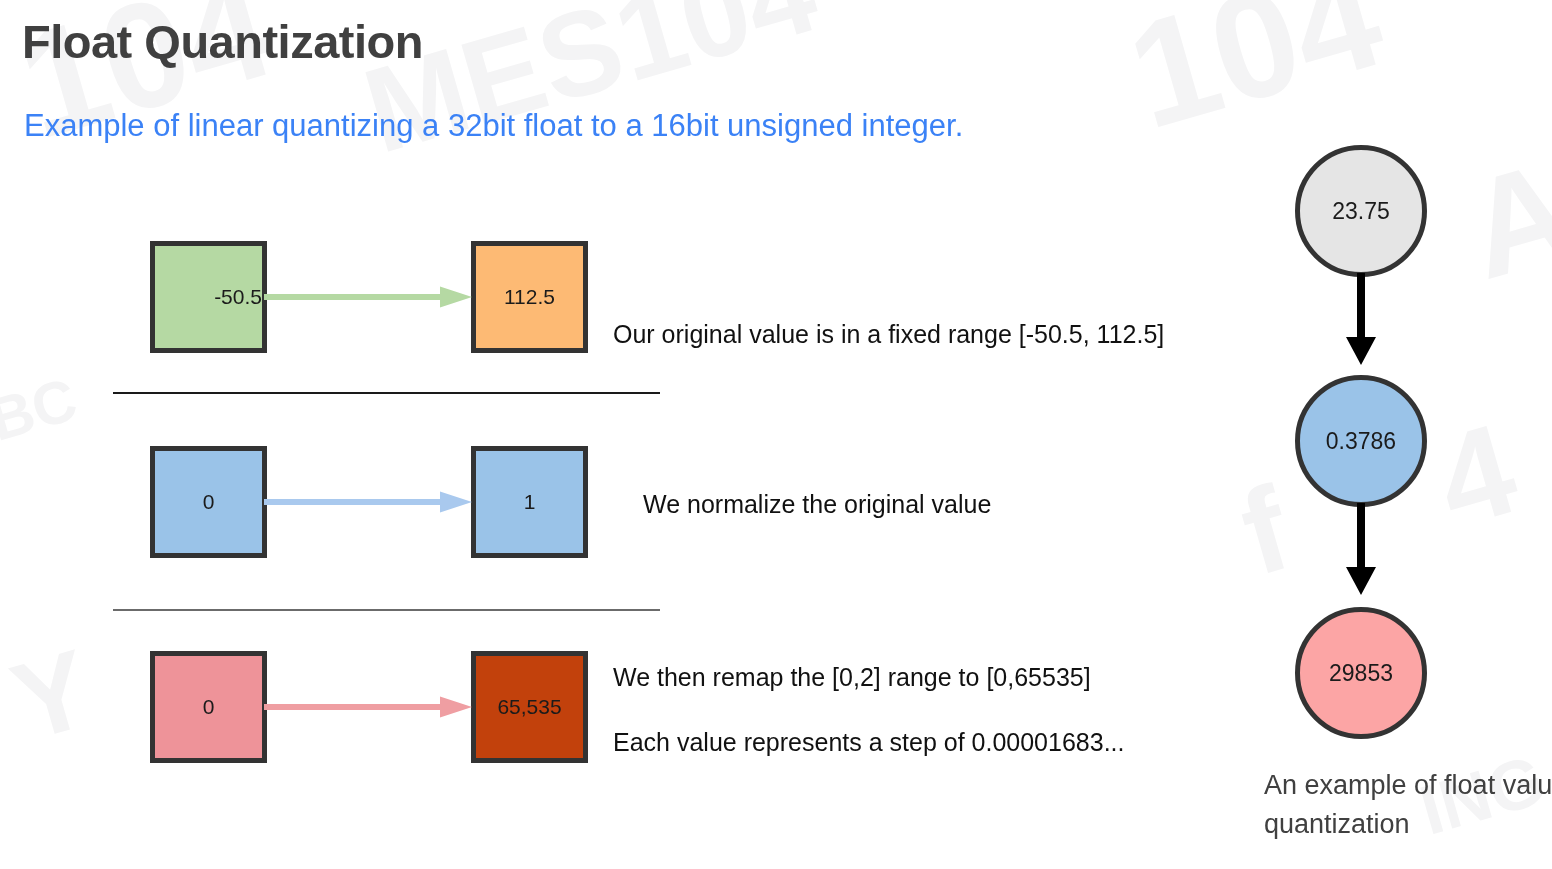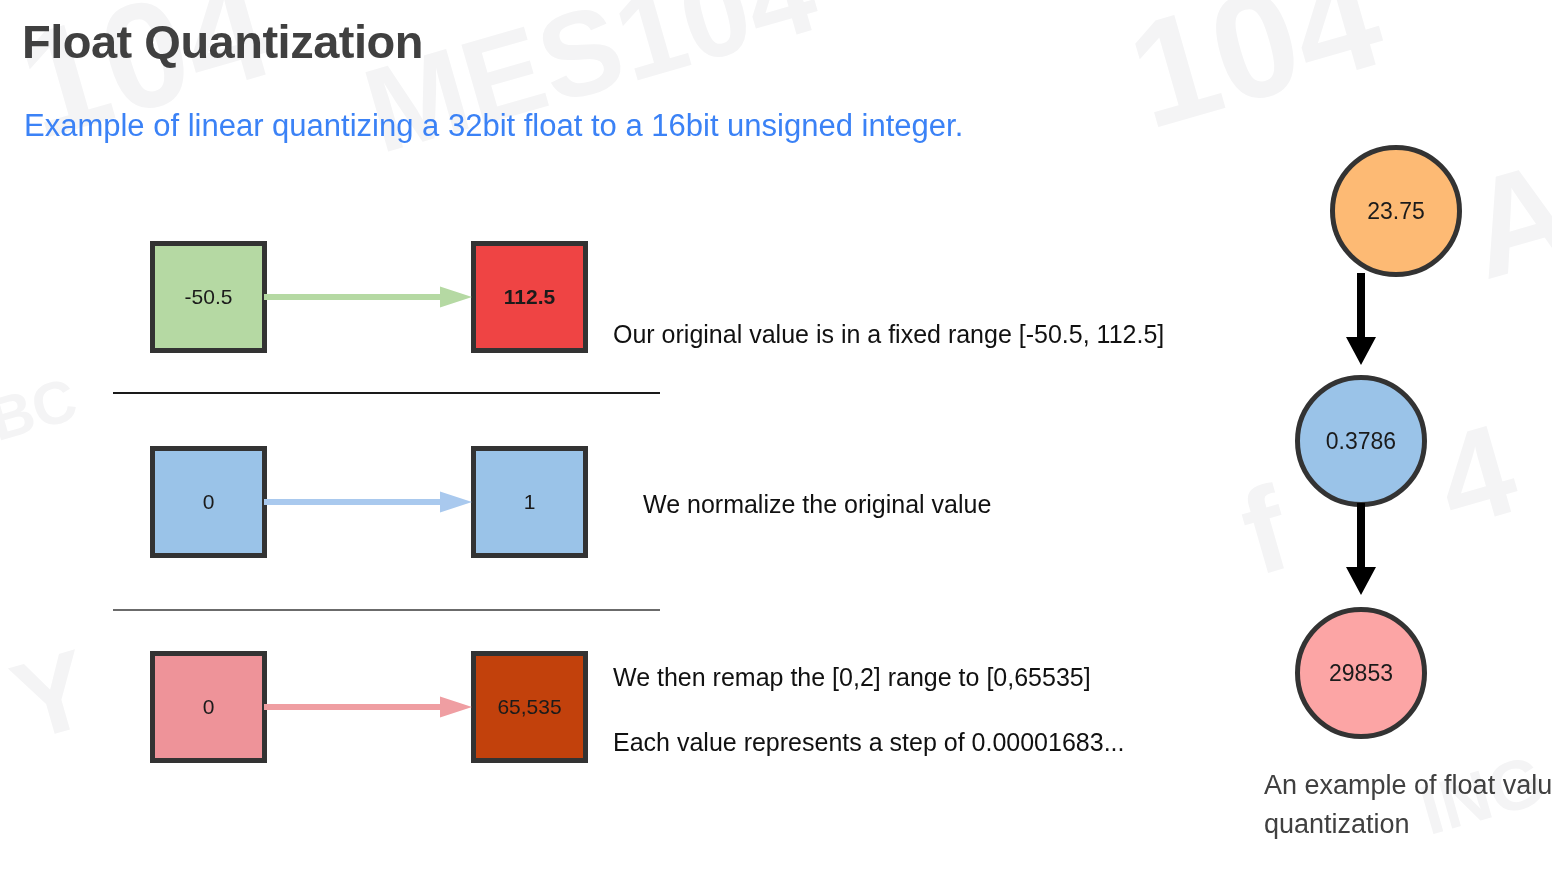"23.75" div.circle-node { background: #fdba74 -> #e5e5e5; left: 1330px -> 1295px }
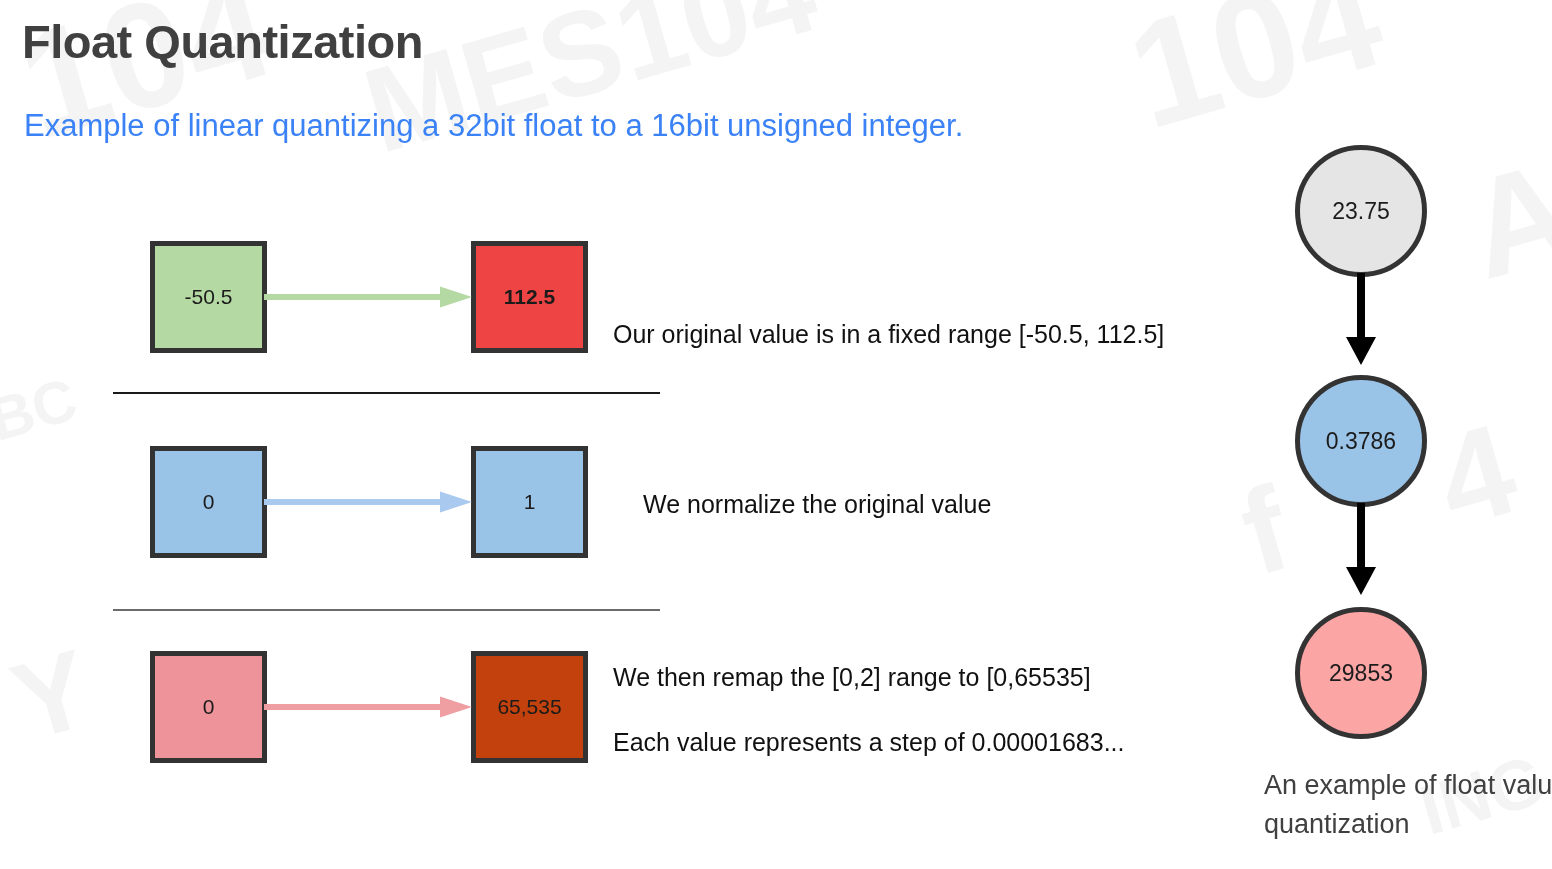"-50.5" div.node-box { justify-content: none -> flex-end }
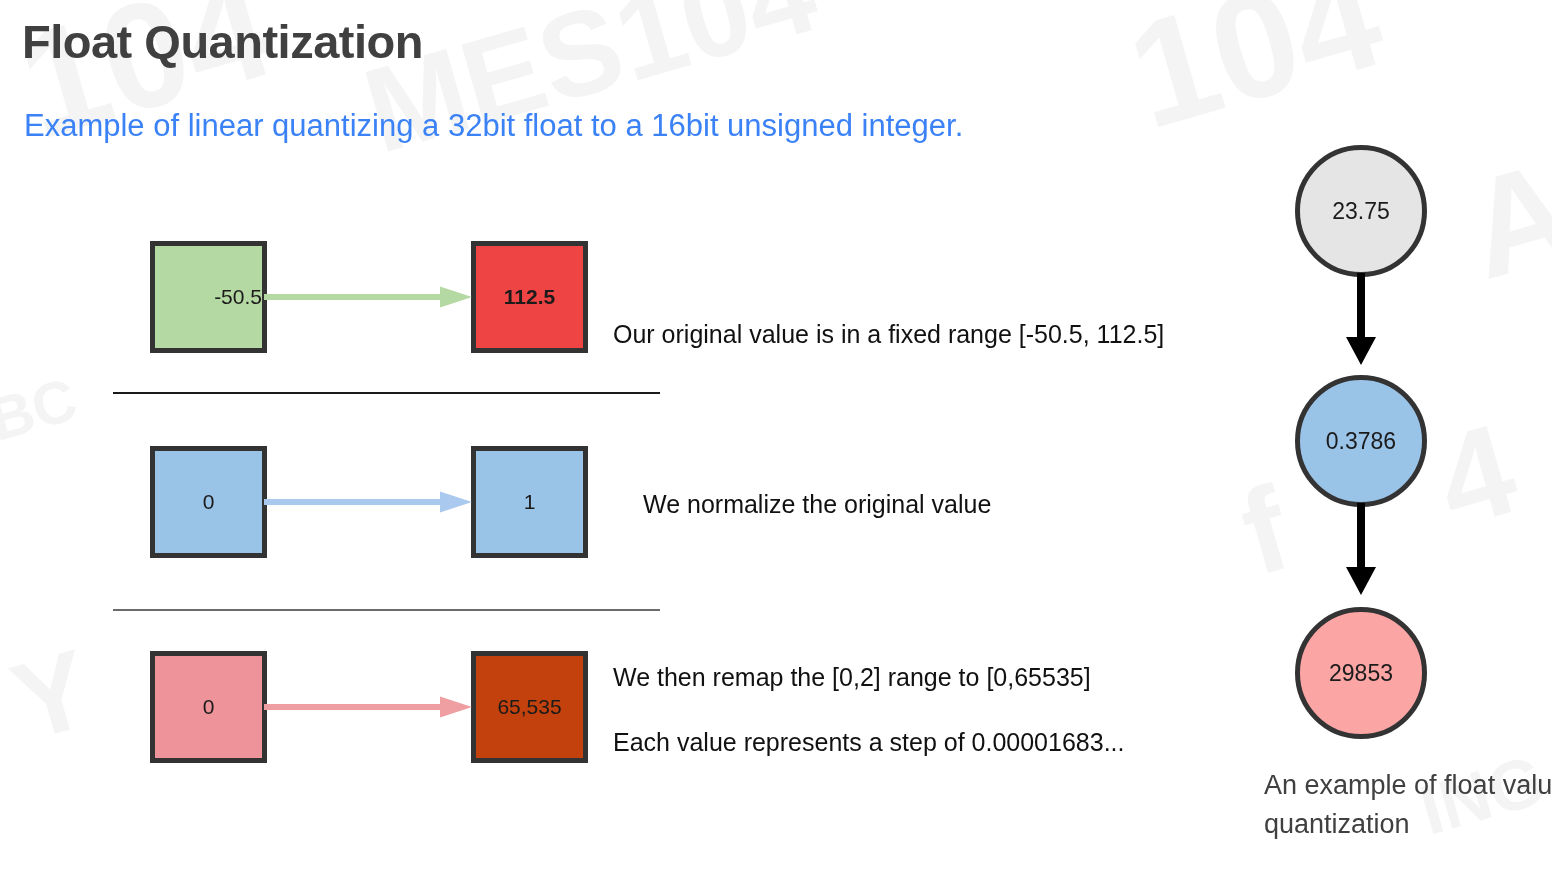"112.5" div.node-box { background: #ef4444 -> #fdba74; font-weight: bold -> none }
